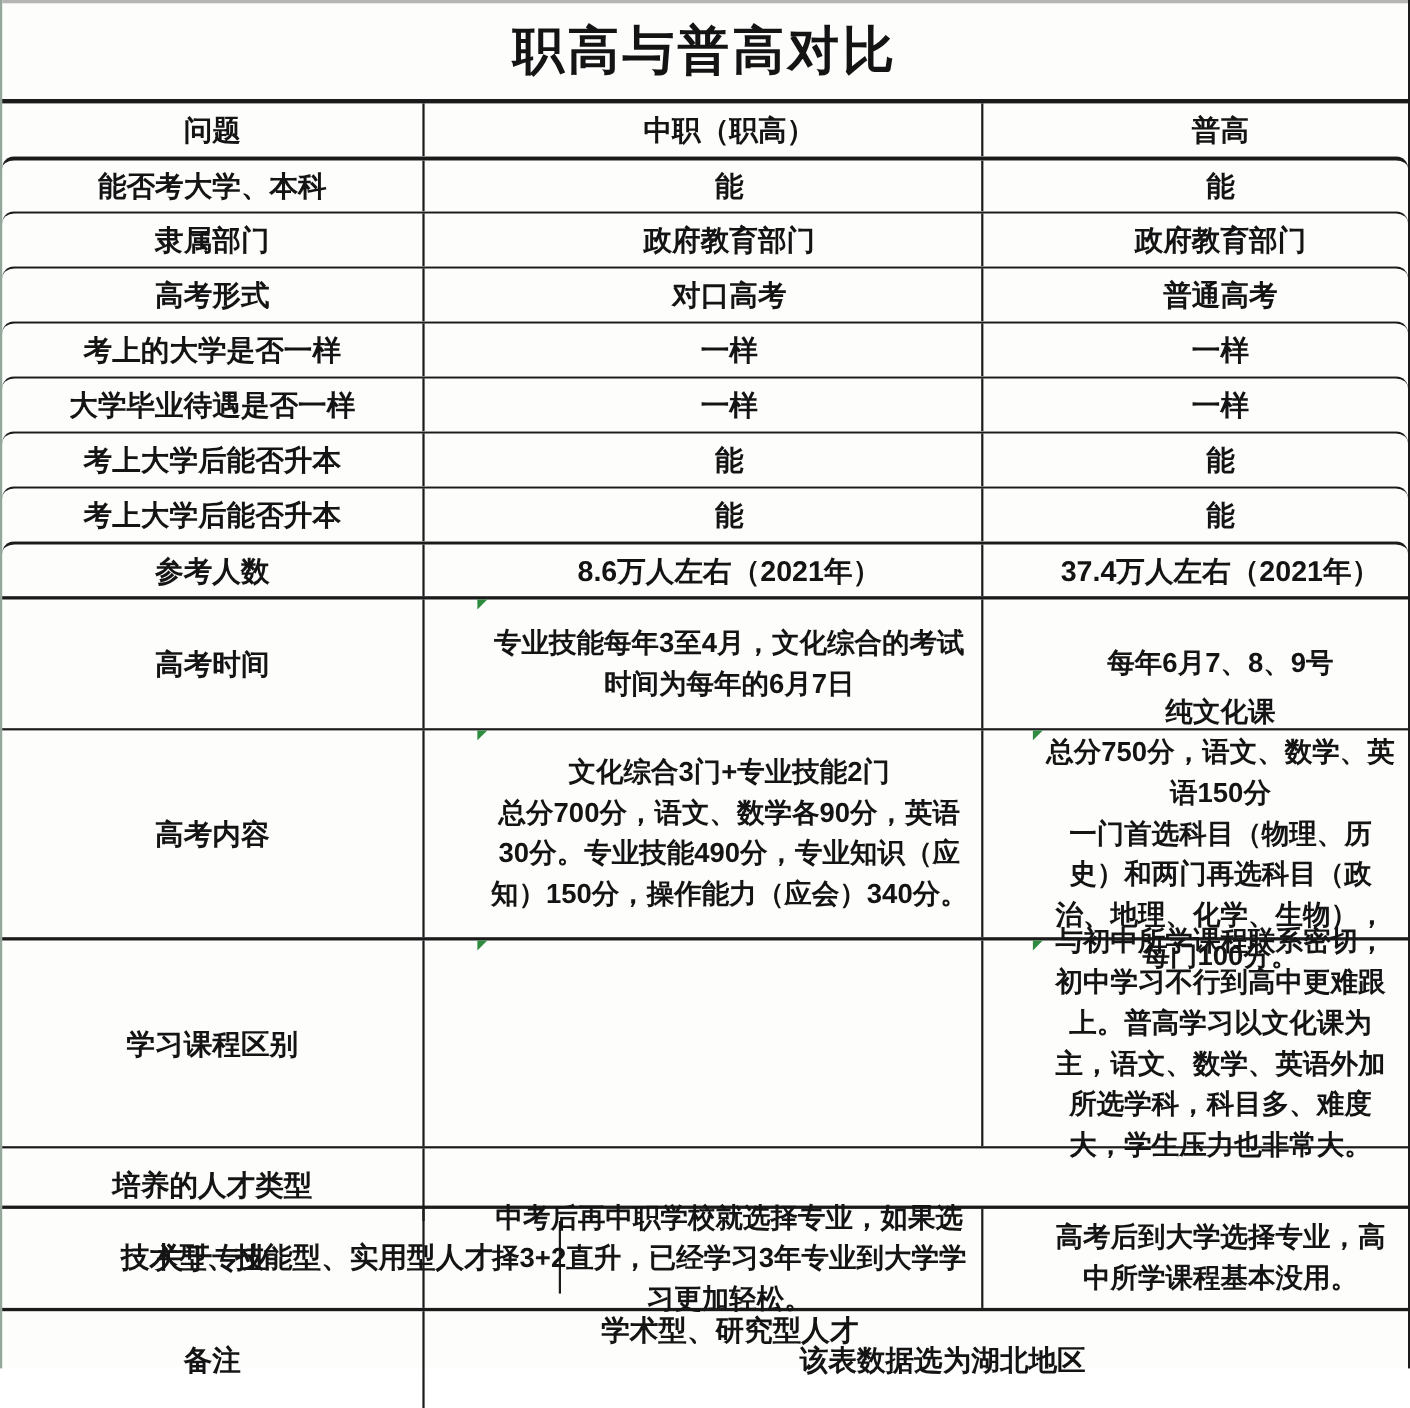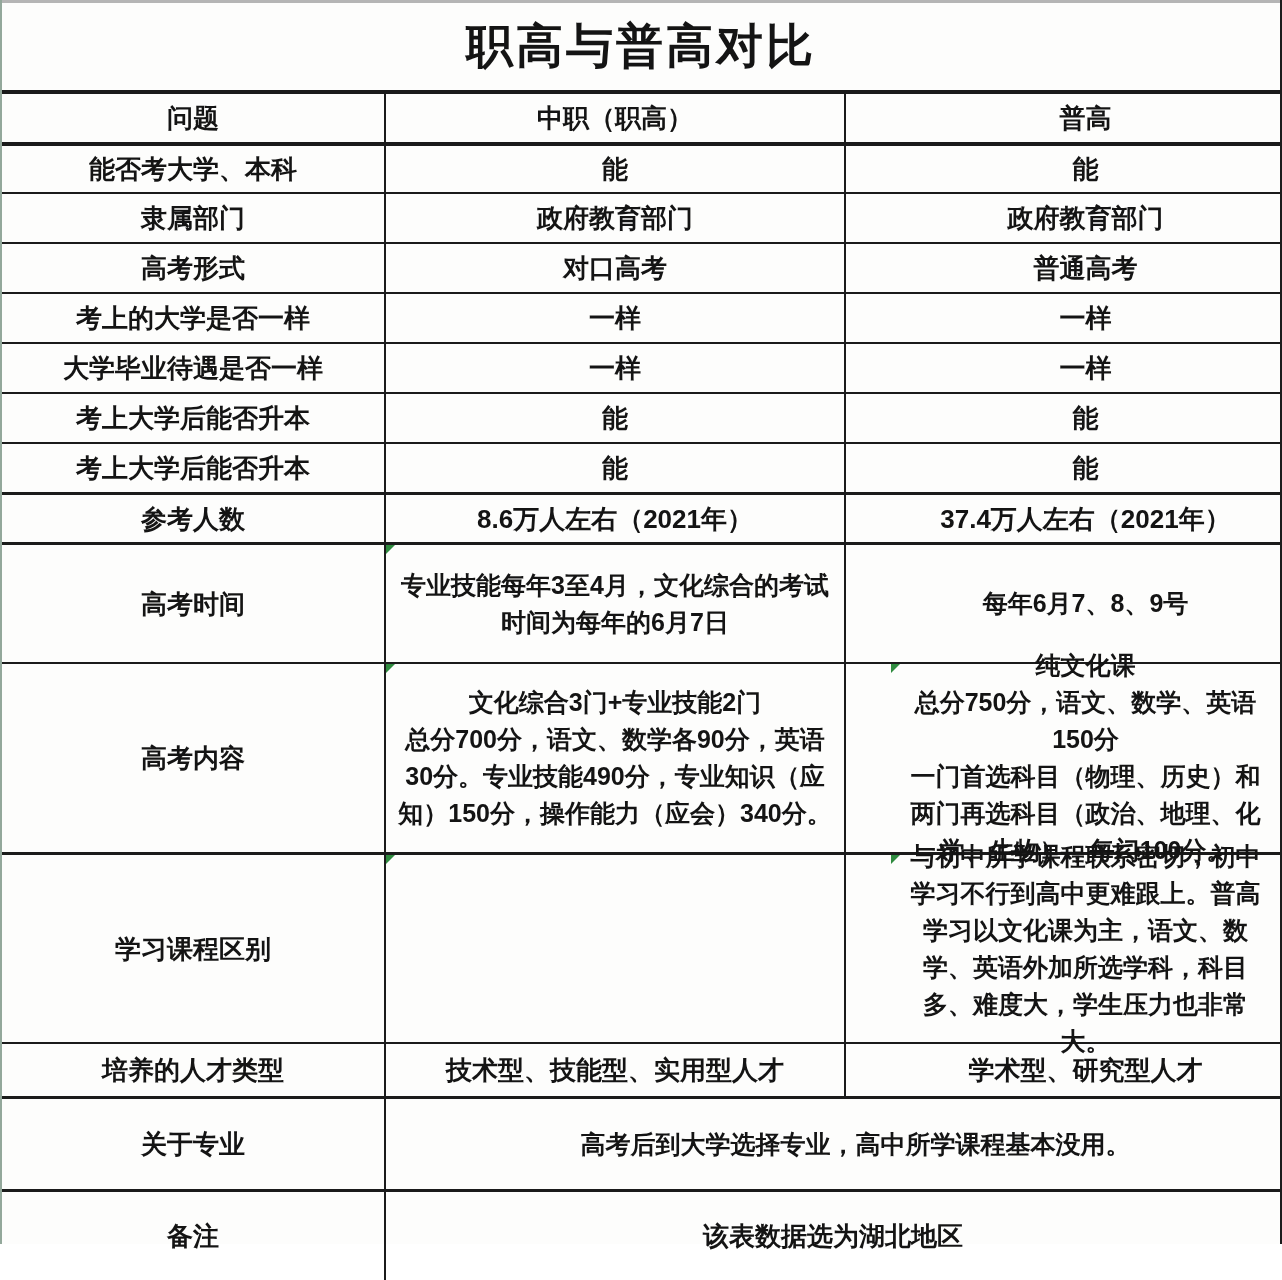"中职（职高）" .c2 { margin-left: none -> 48px }
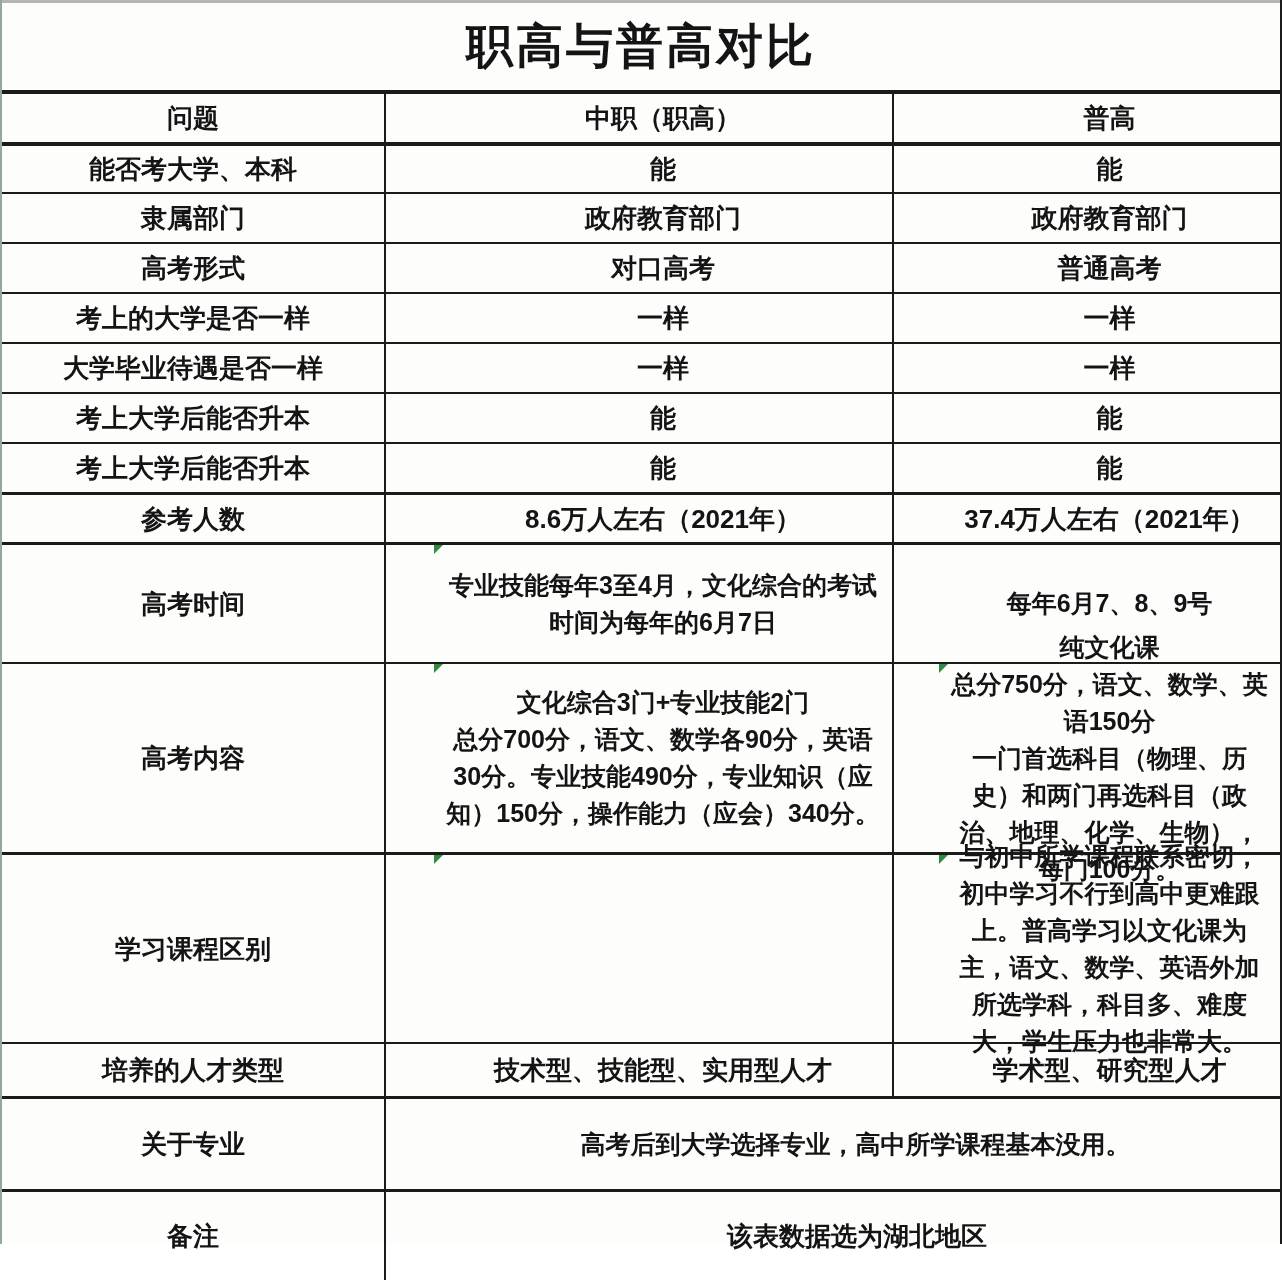"能否考大学、本科" .h-s { border-radius: none -> 11px }
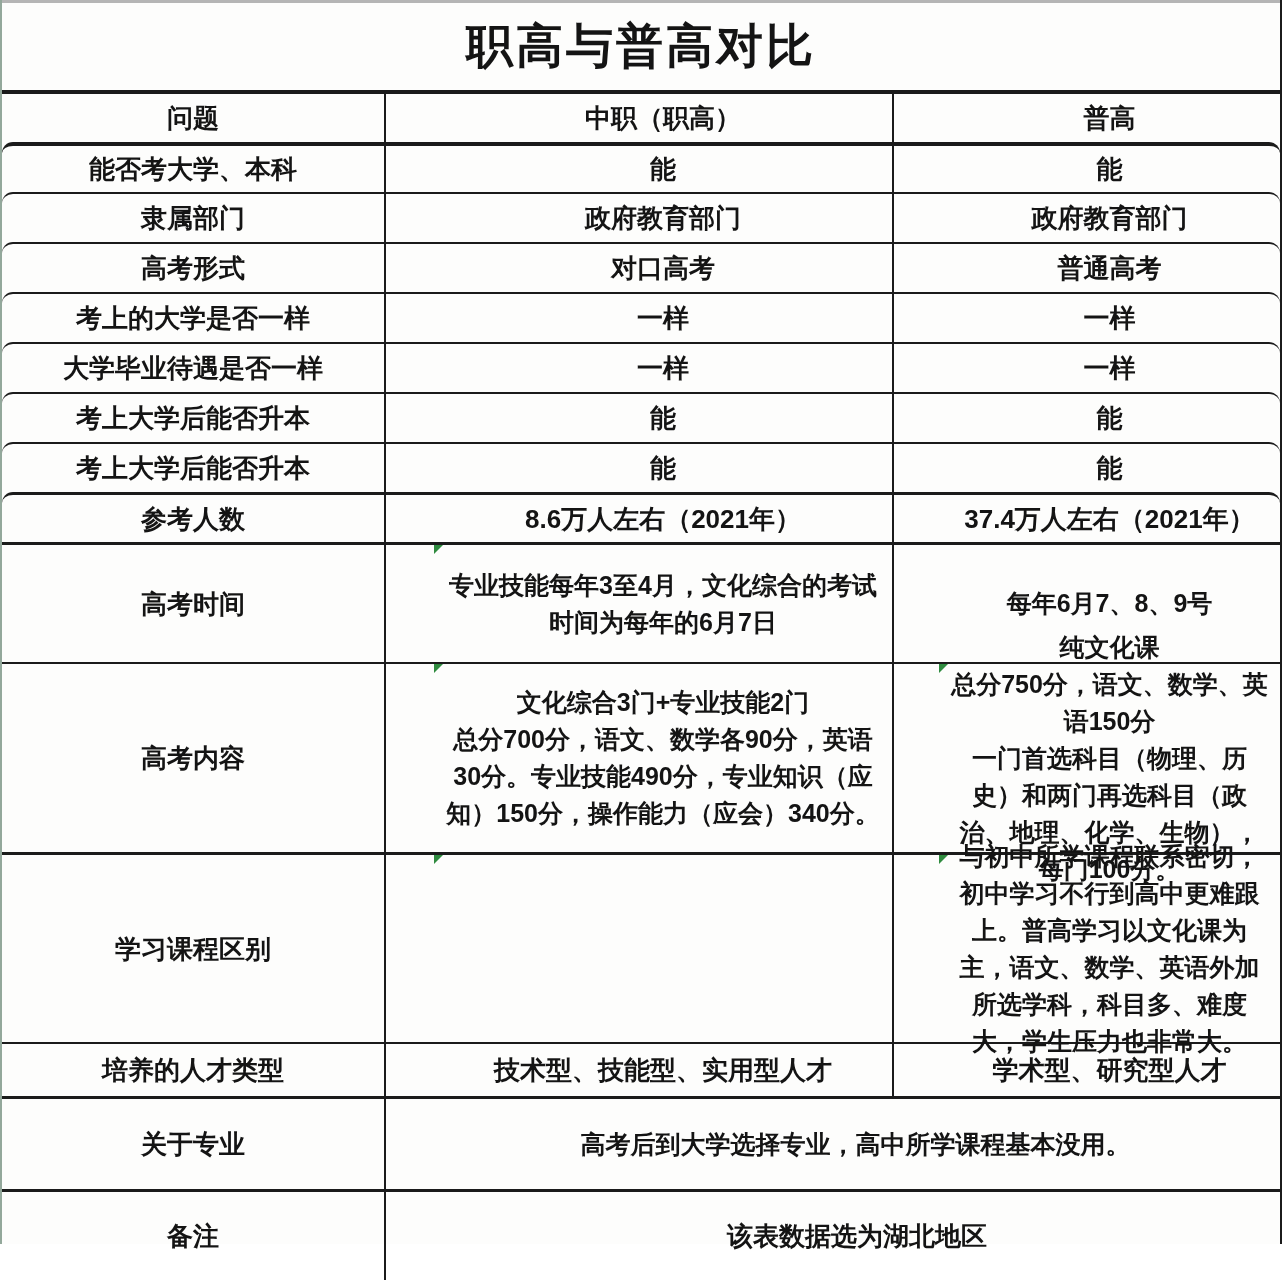"培养的人才类型" .h-talent { flex-direction: none -> column }
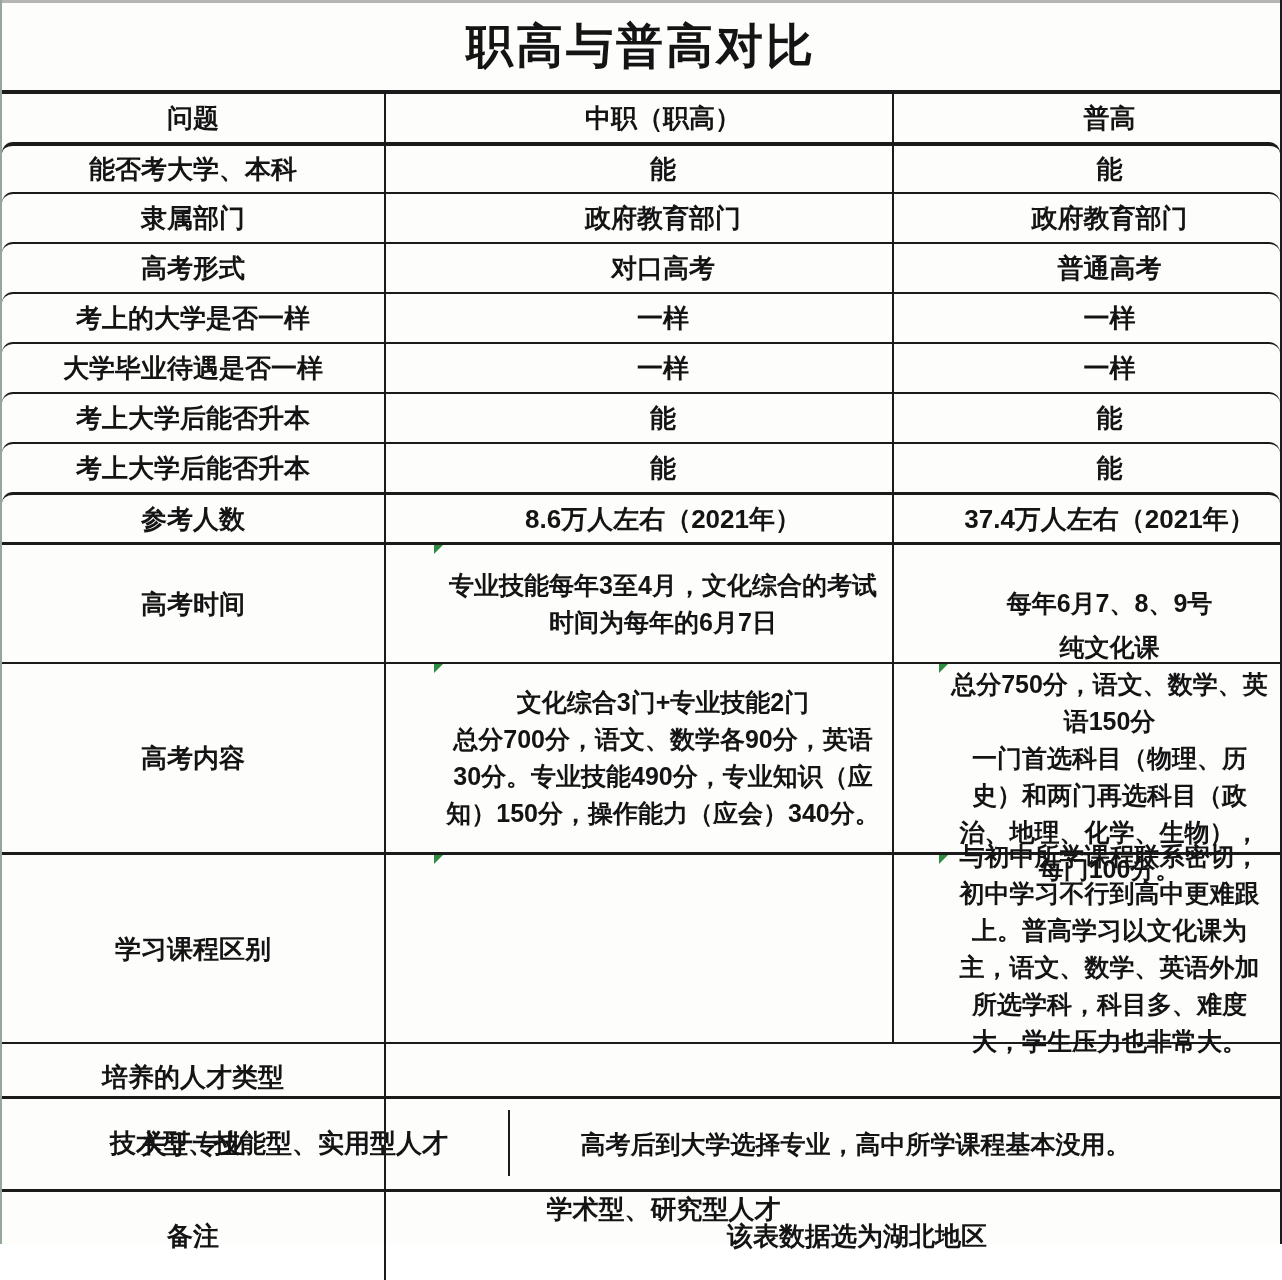"中考后再中职学校就选择专业，如果选择3+2直升，已经学习3年专业到大学学习更加轻" div.cell { html: none -> <div>中考后再中职学校就选择专业，如果选择3+2直升，已经学习3年专业到大学学习更加轻松。</div> }
